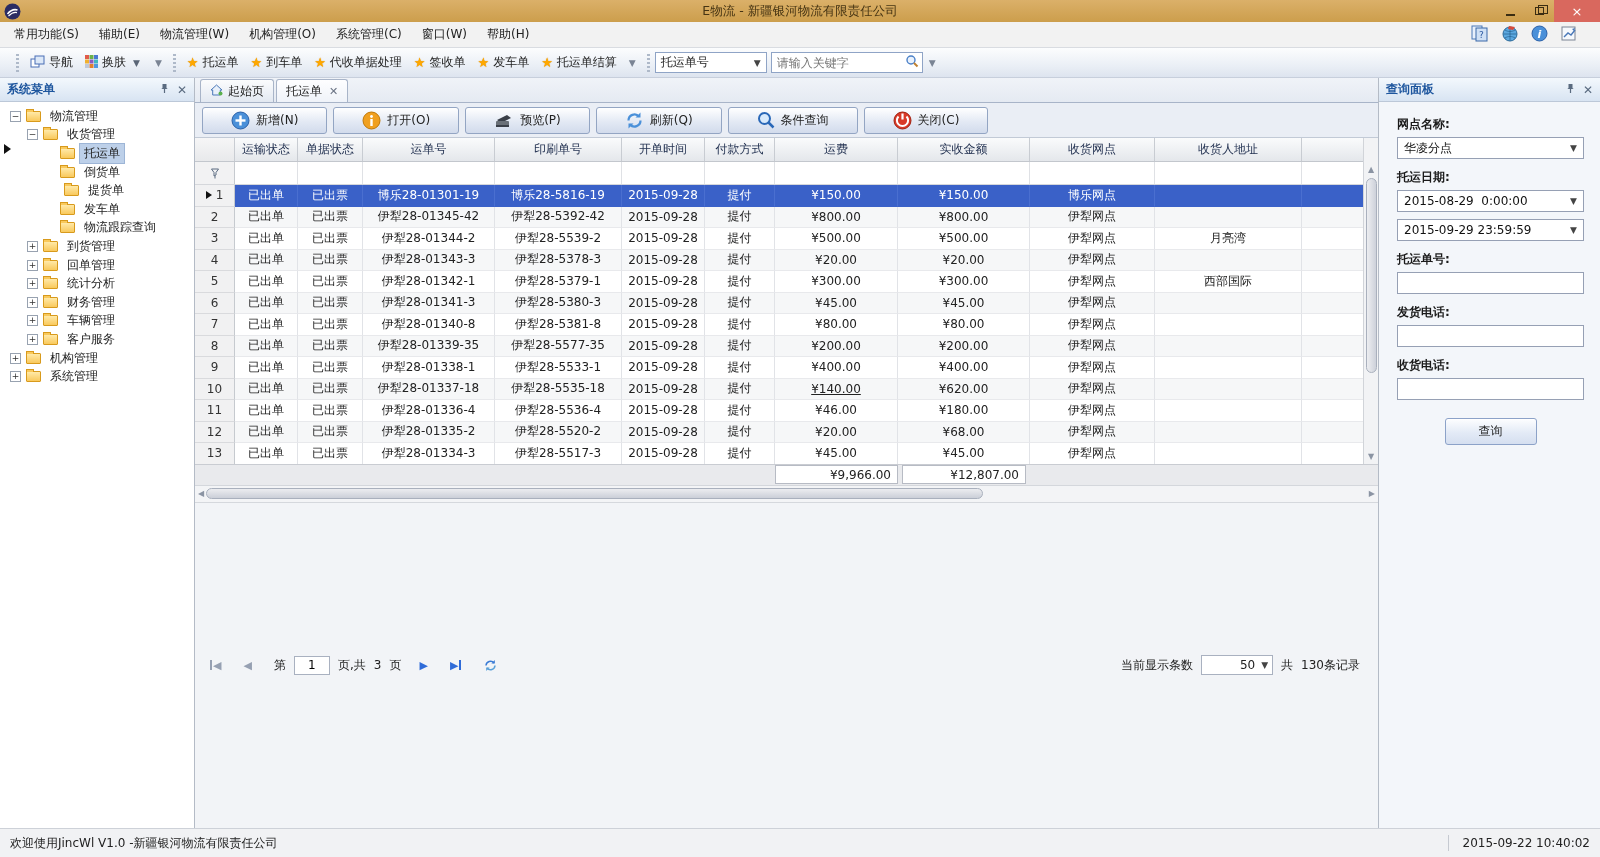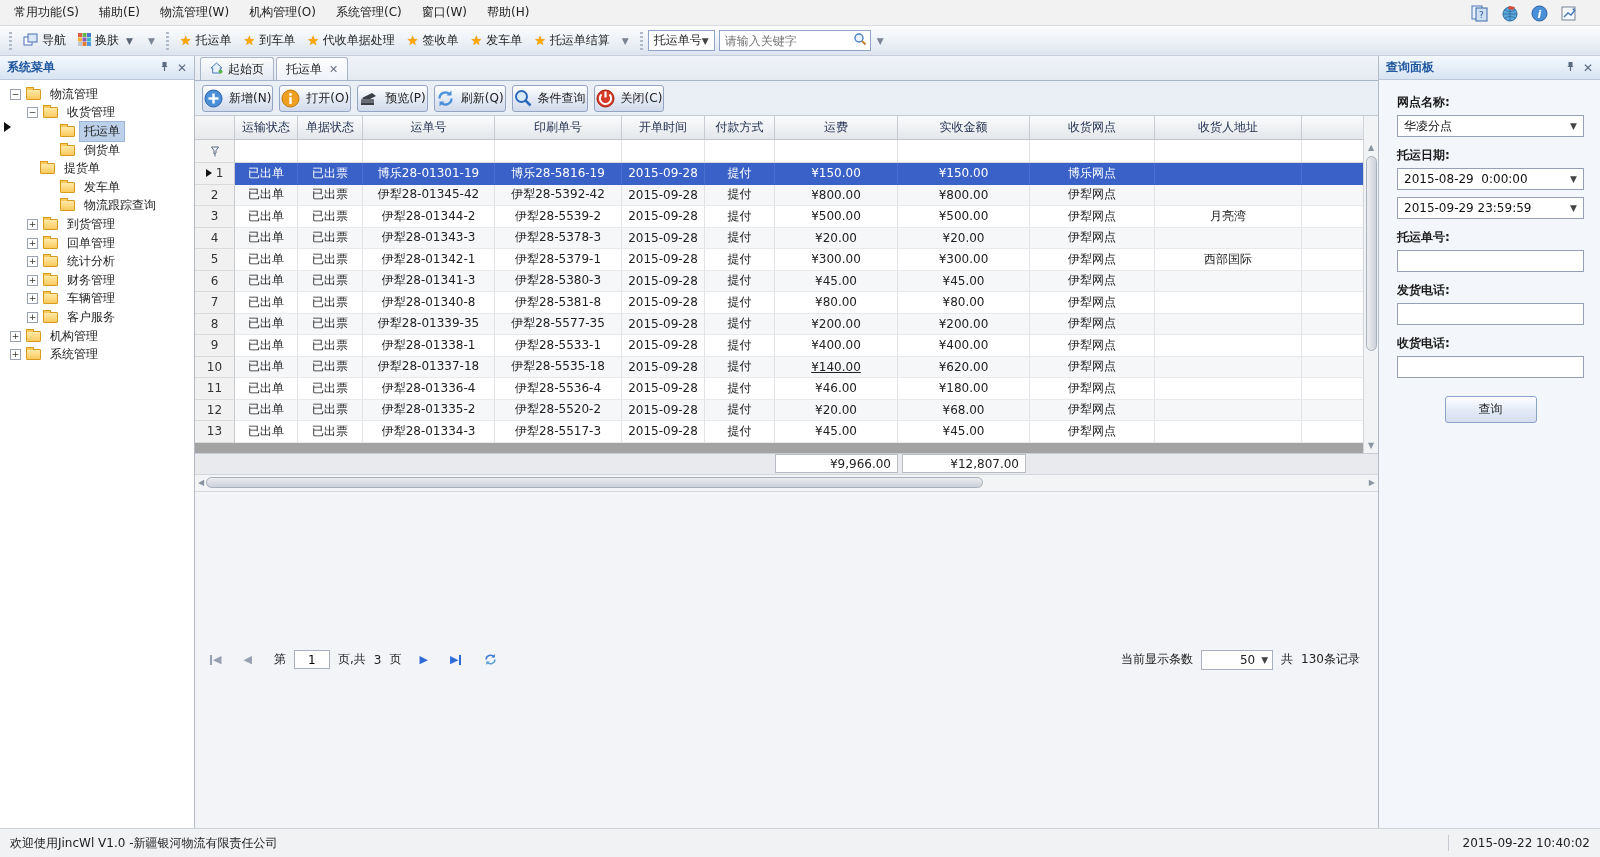"E物流 - 新疆银河物流有限责任公司" div.titlebar { html: none -> <div> <span> <svg> <circle></circle> <path></path> <path></path> </svg> </span> <span>E物流 - 新疆银河物流有限责任公司</span> <div> <span> <span></span> </span> <span> <span></span> </span> <span>×</span> </div> </div> }
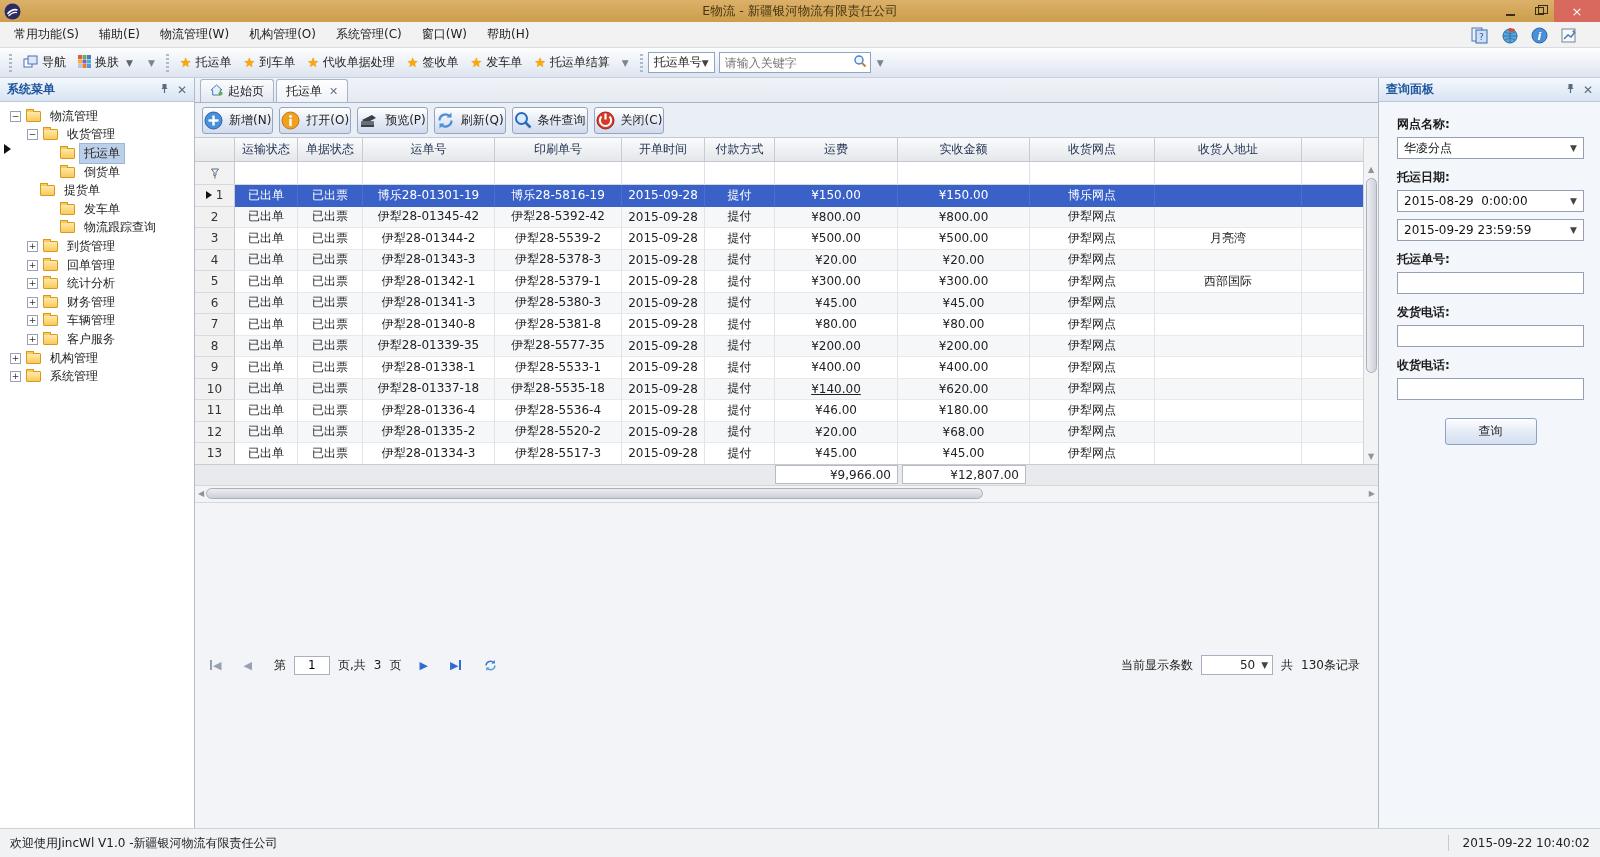"常用功能(S)" .menubar { align-items: flex-end -> center }
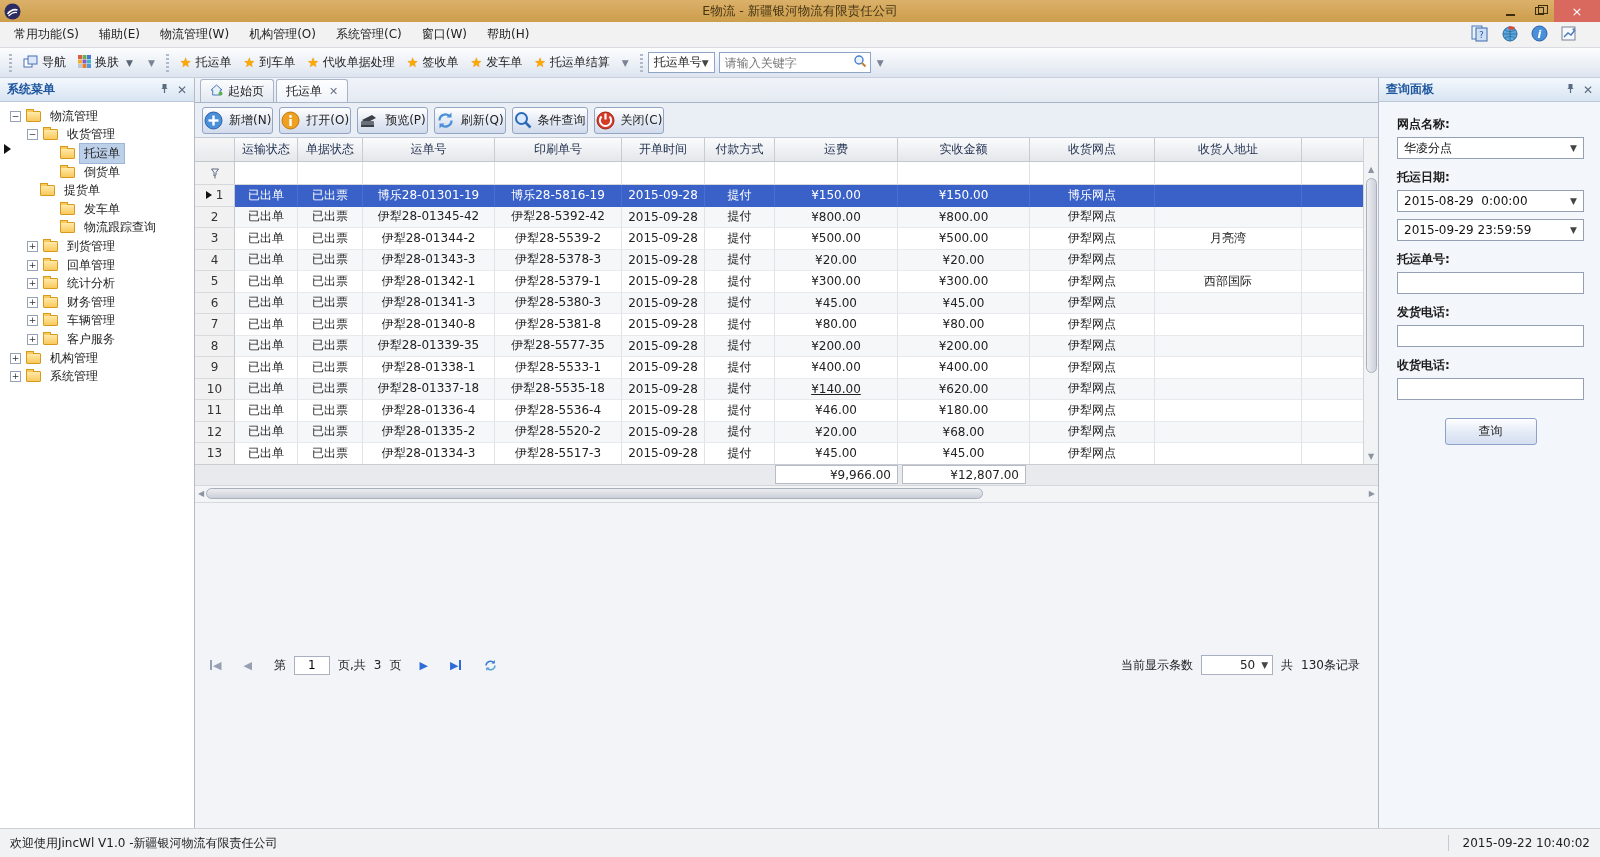"导航" .toolbar { padding: 0 4px -> 0 11px }
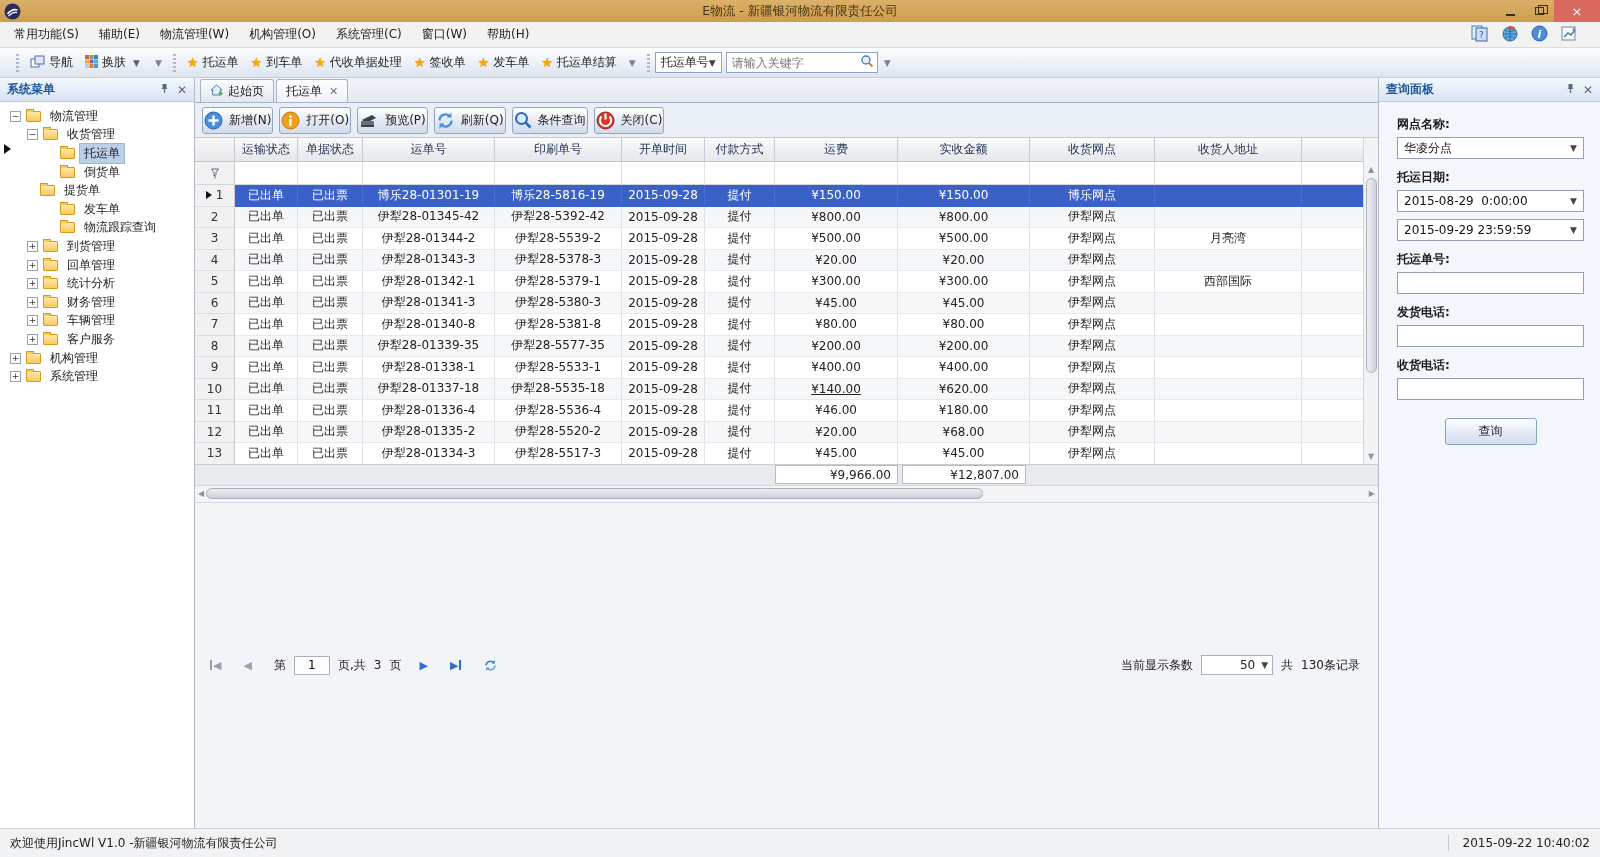"托运单号" .search-select { width: 67px -> 112px }
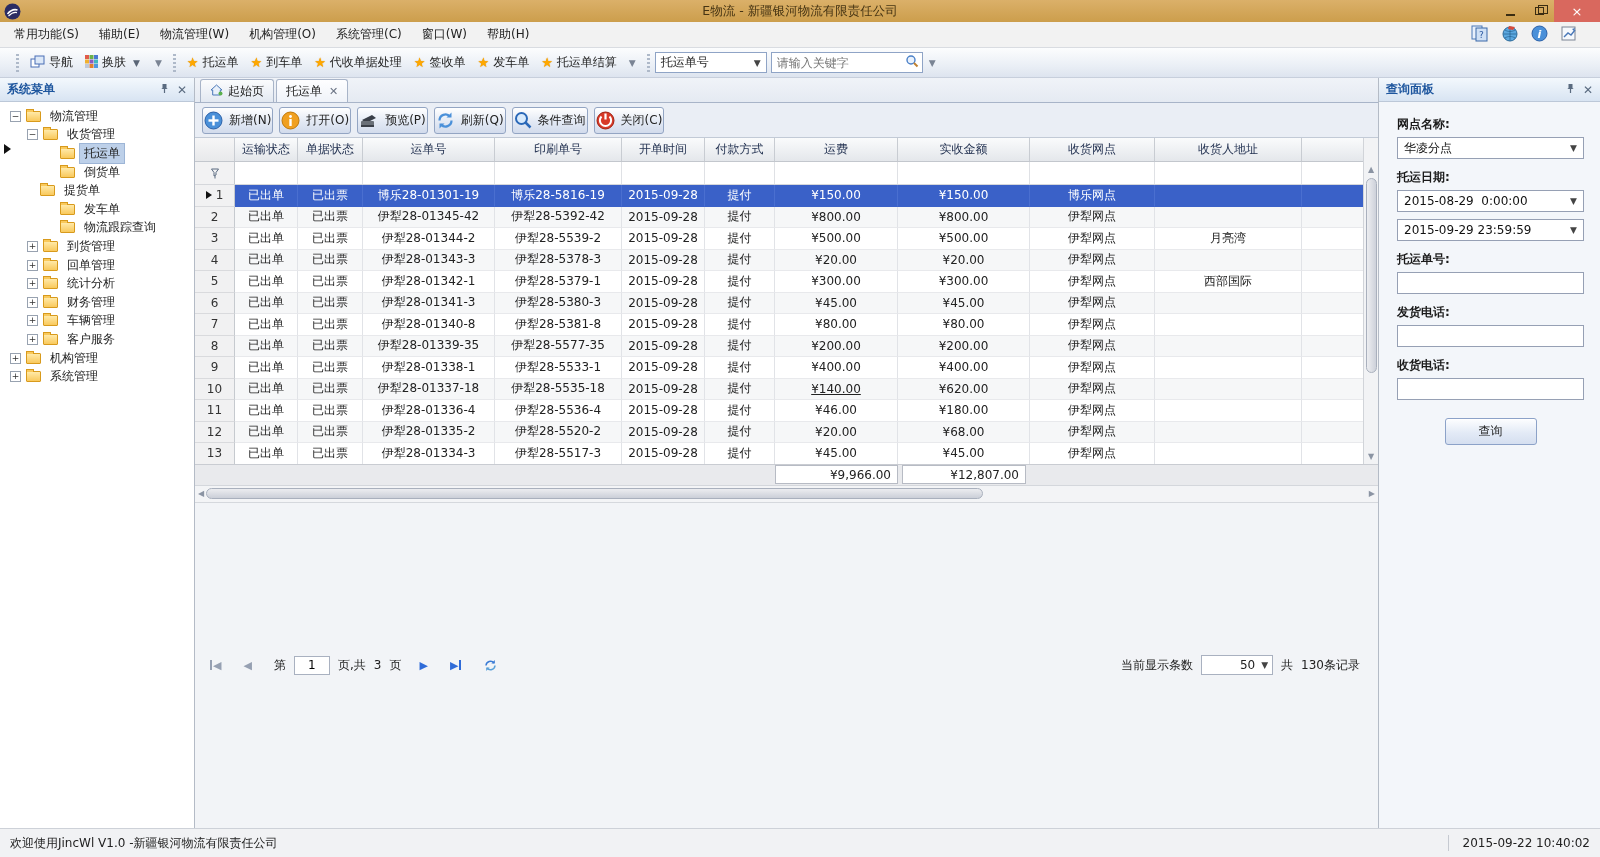"新增(N)" .abtn { padding: 0 1px -> 0 28px }
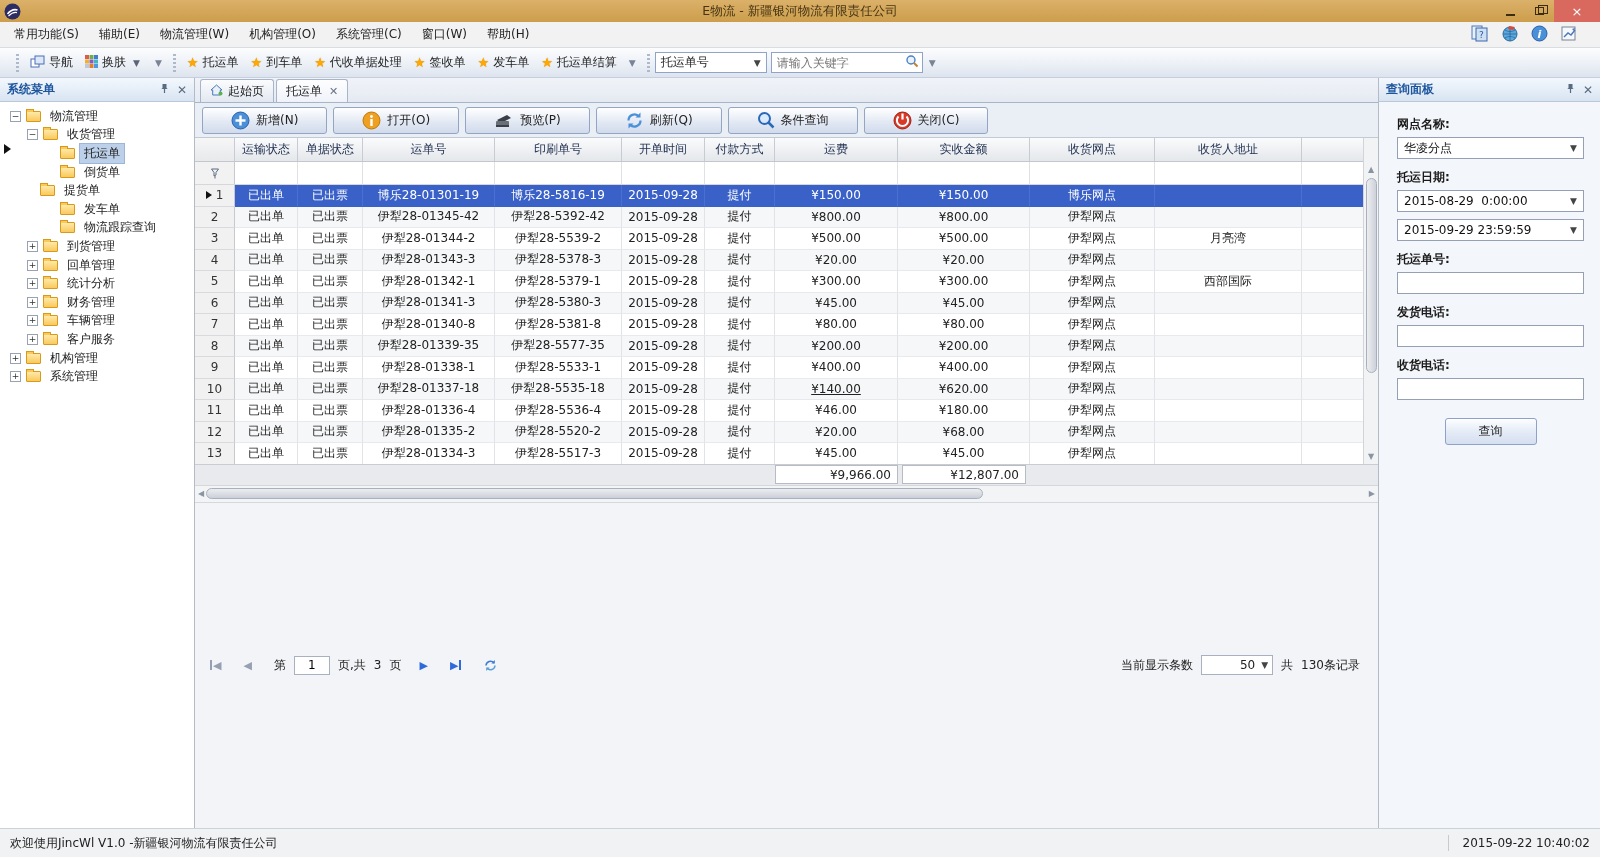"提货单" div.tree-row { padding-left: 24px -> 48px }
